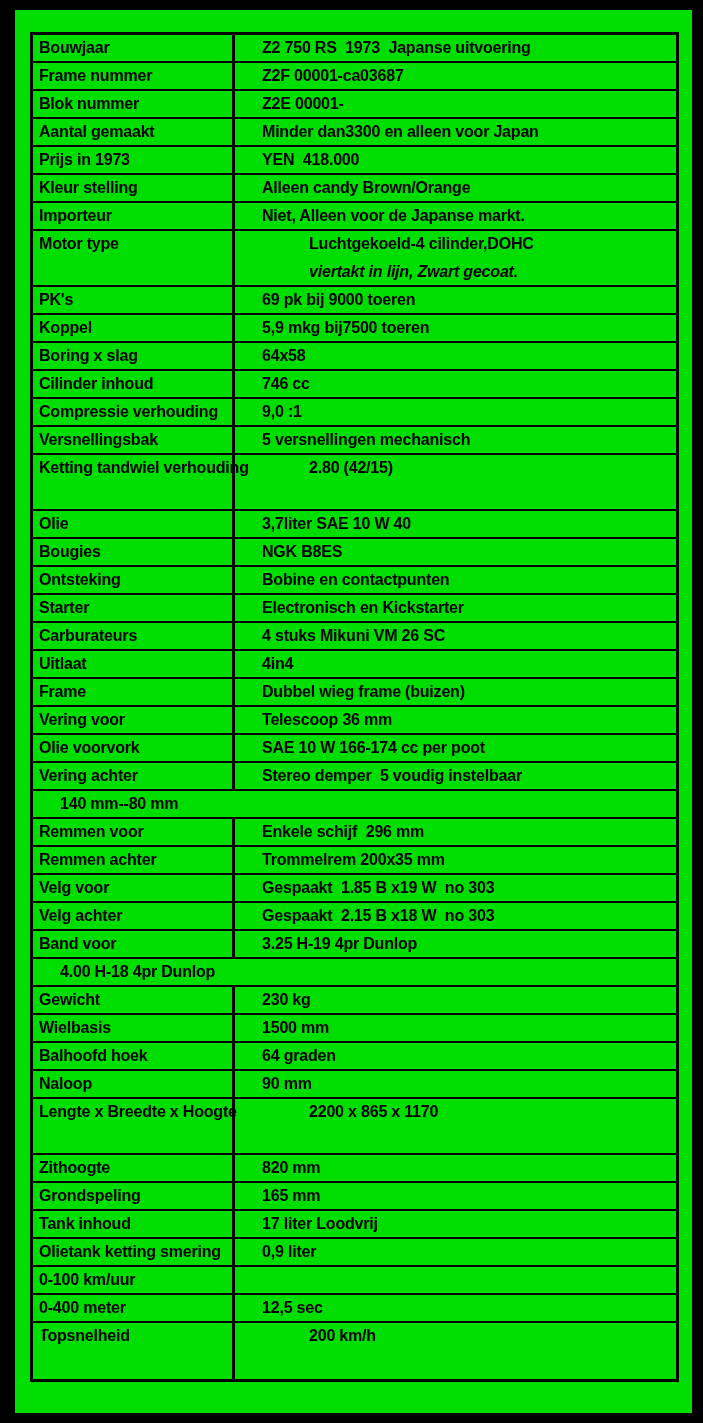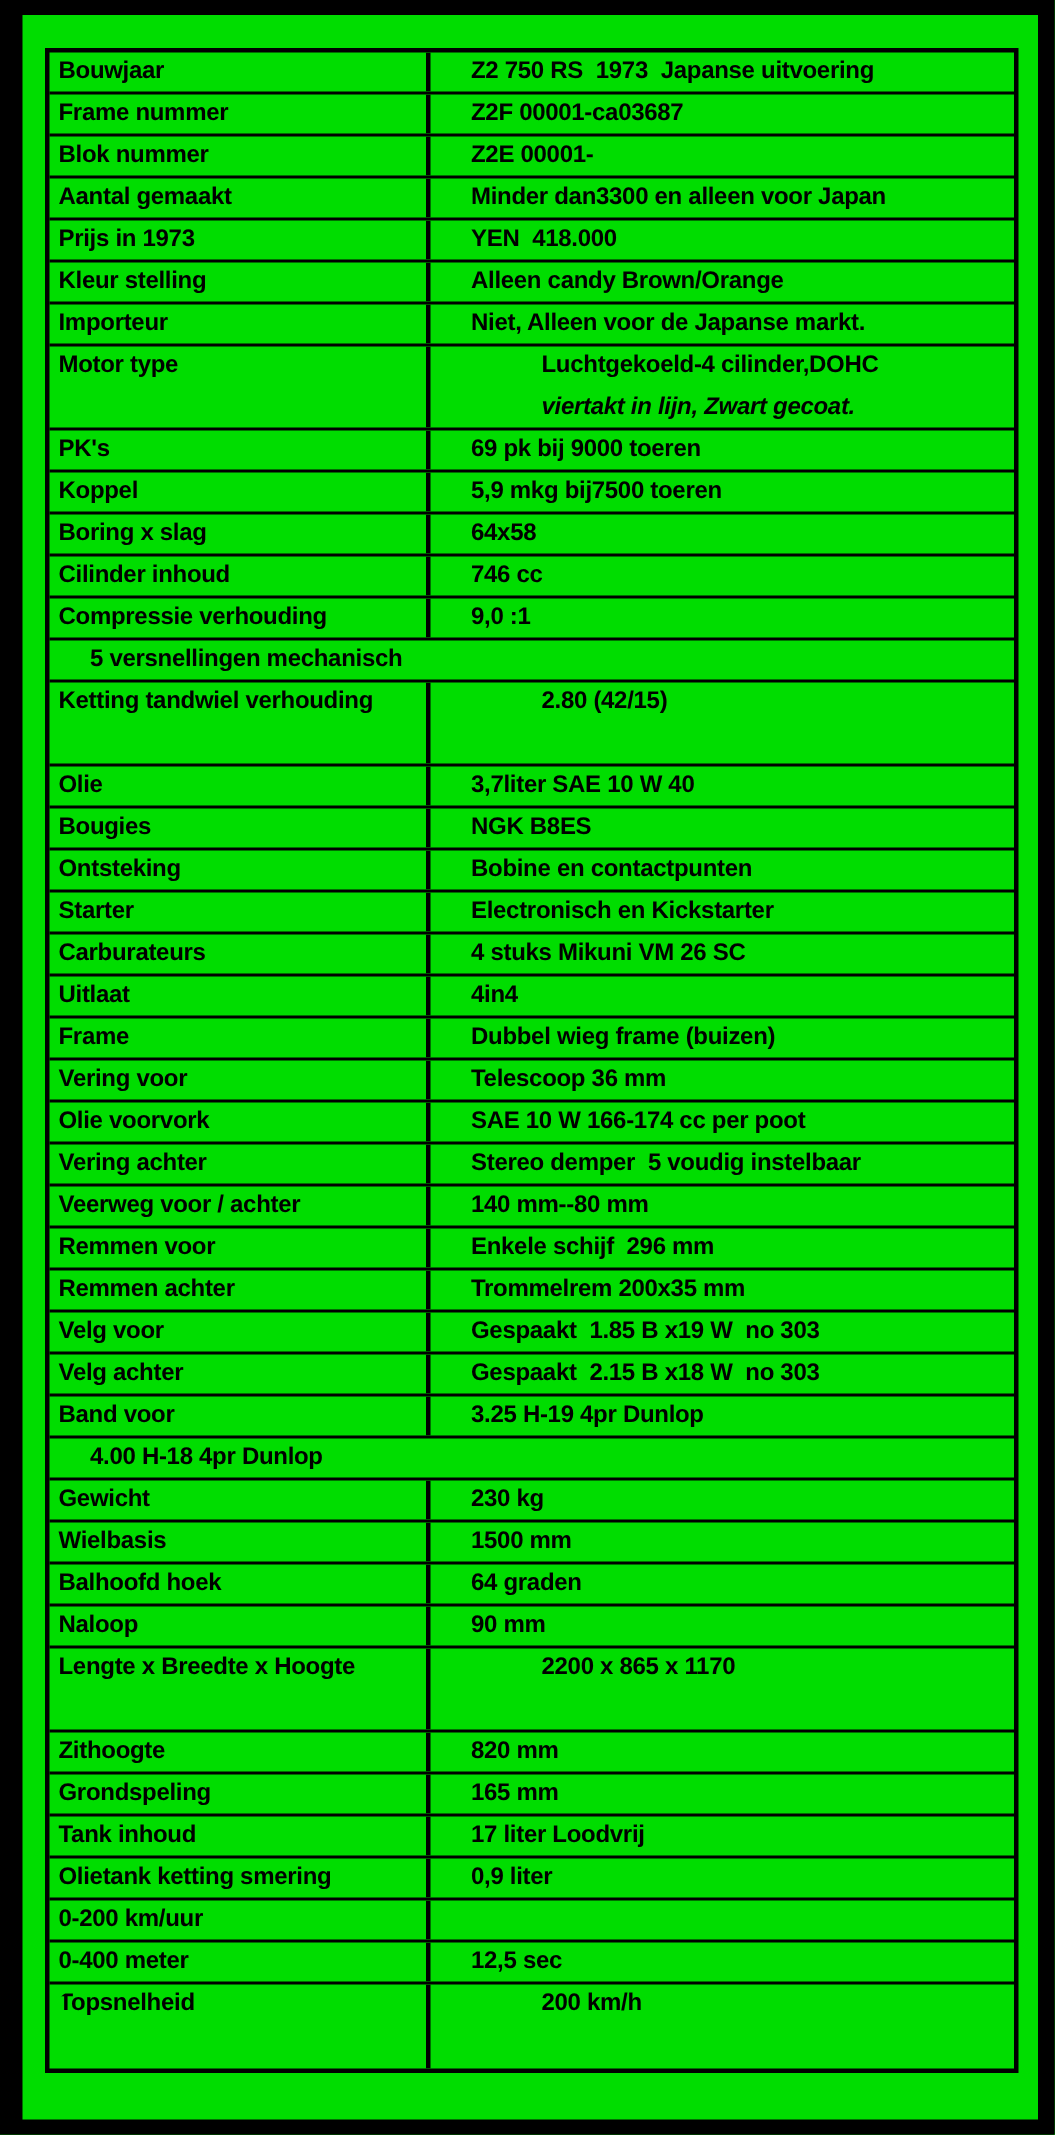"Bouwjaar" .cell-label { width: 254px -> 202px }
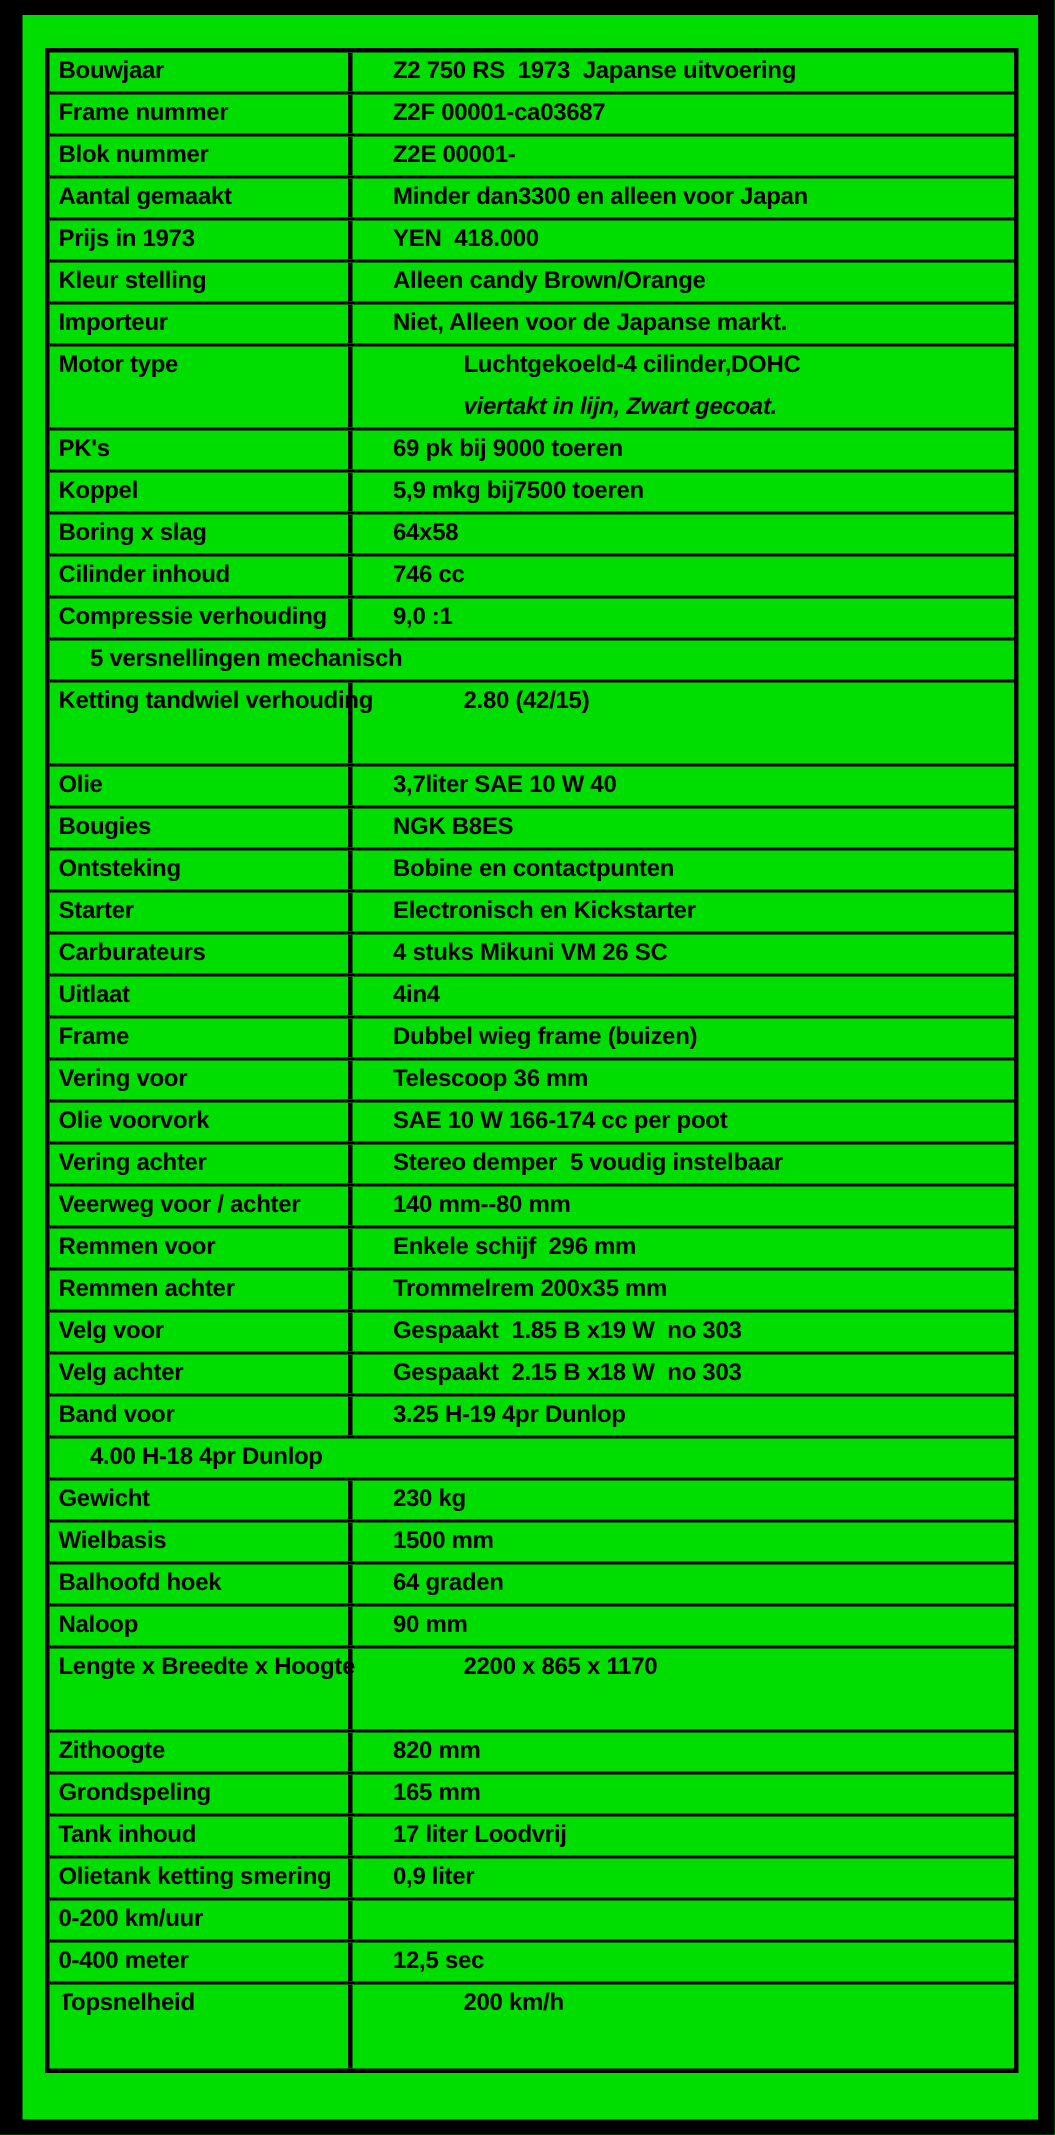"Versnellingsbak" div.cell-label { html: none -> <div> <div>Versnellingsbak</div> </div> }
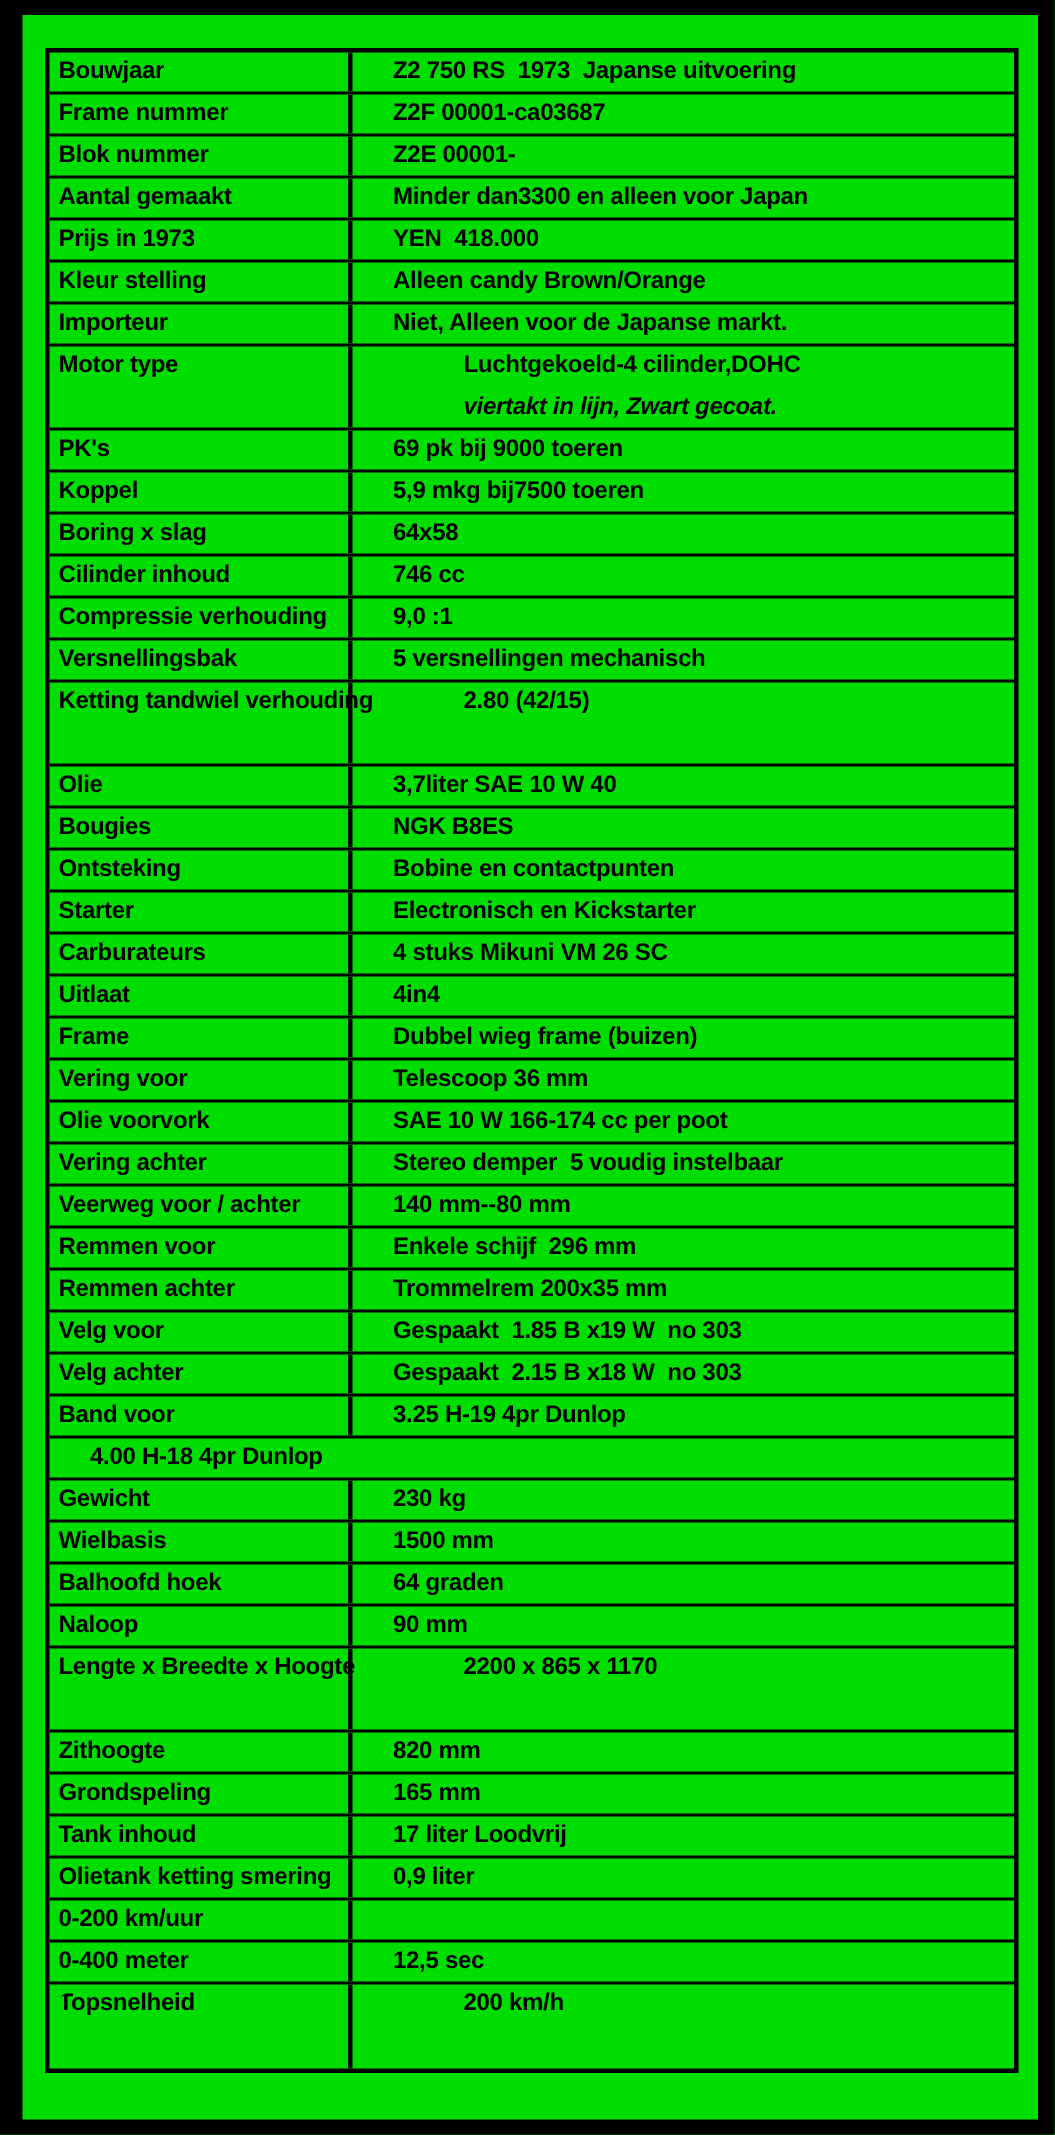"Veerweg voor / achter" div.cell-label { html: <div> <div>Veerweg voor / achter</div> </div> -> none }
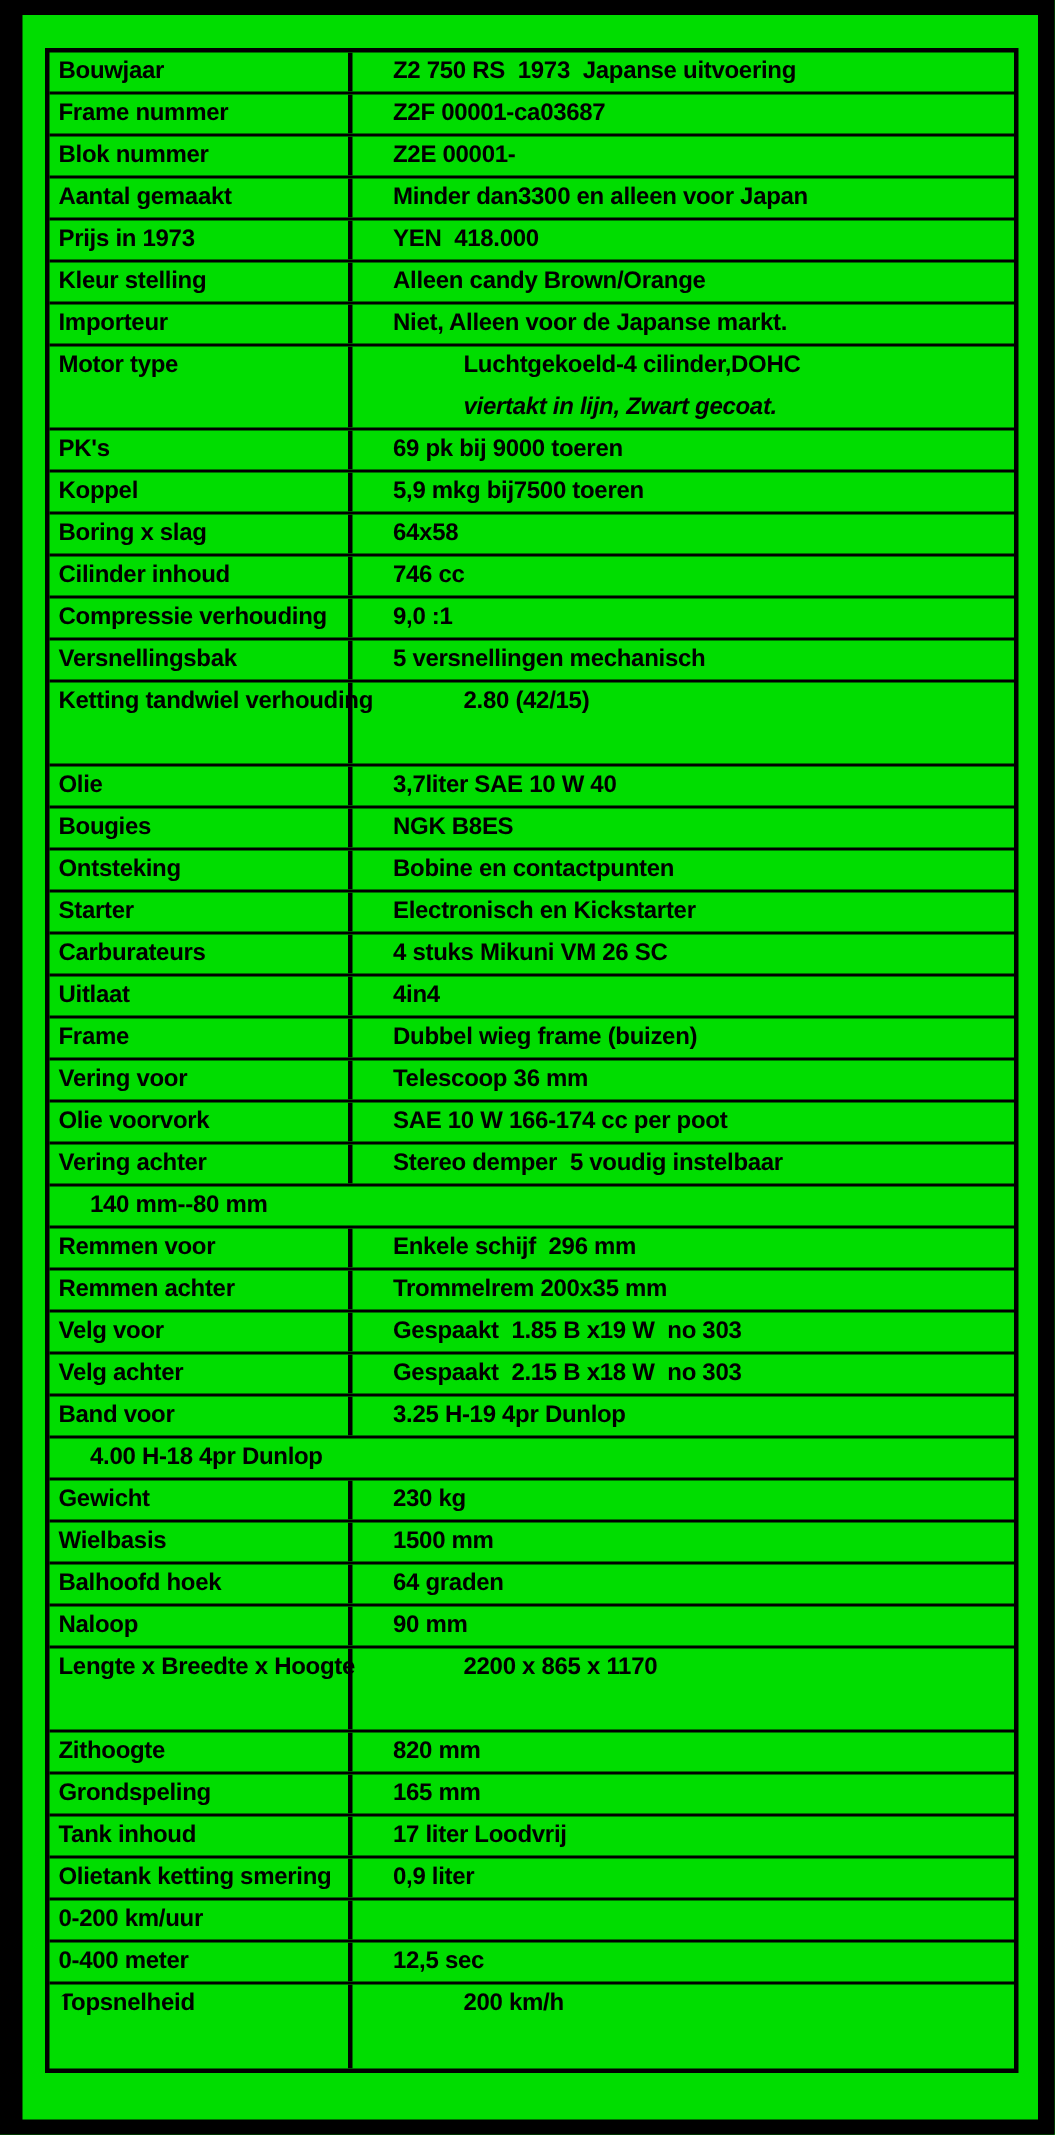"0-200 km/uur" div.line { text: 0-200 -> 0-100 }
